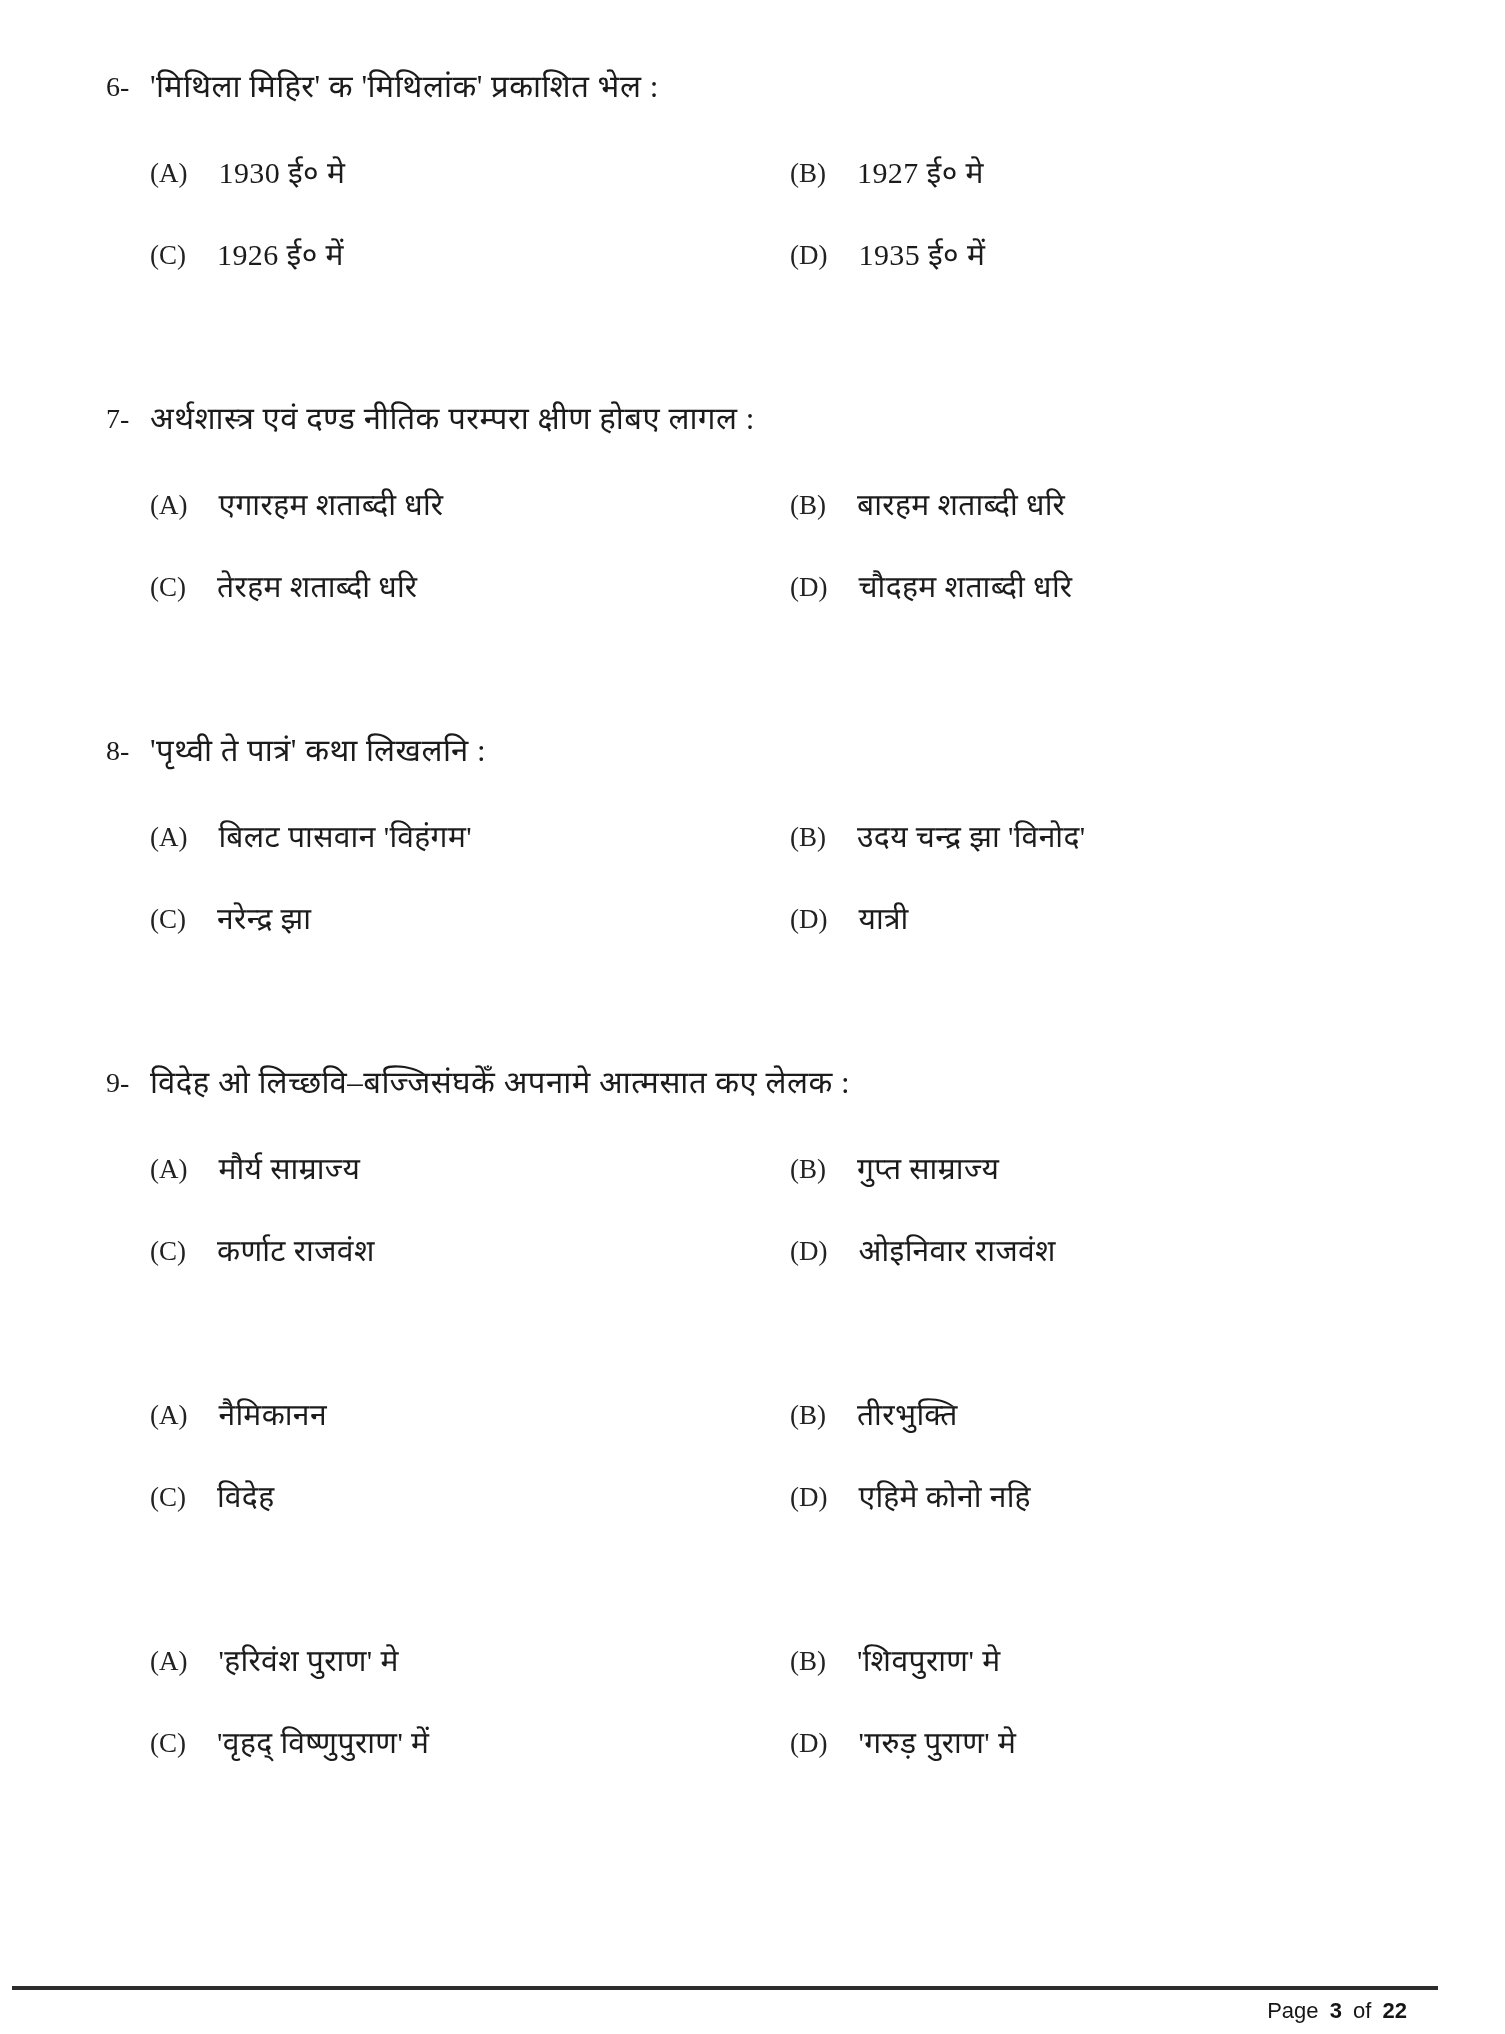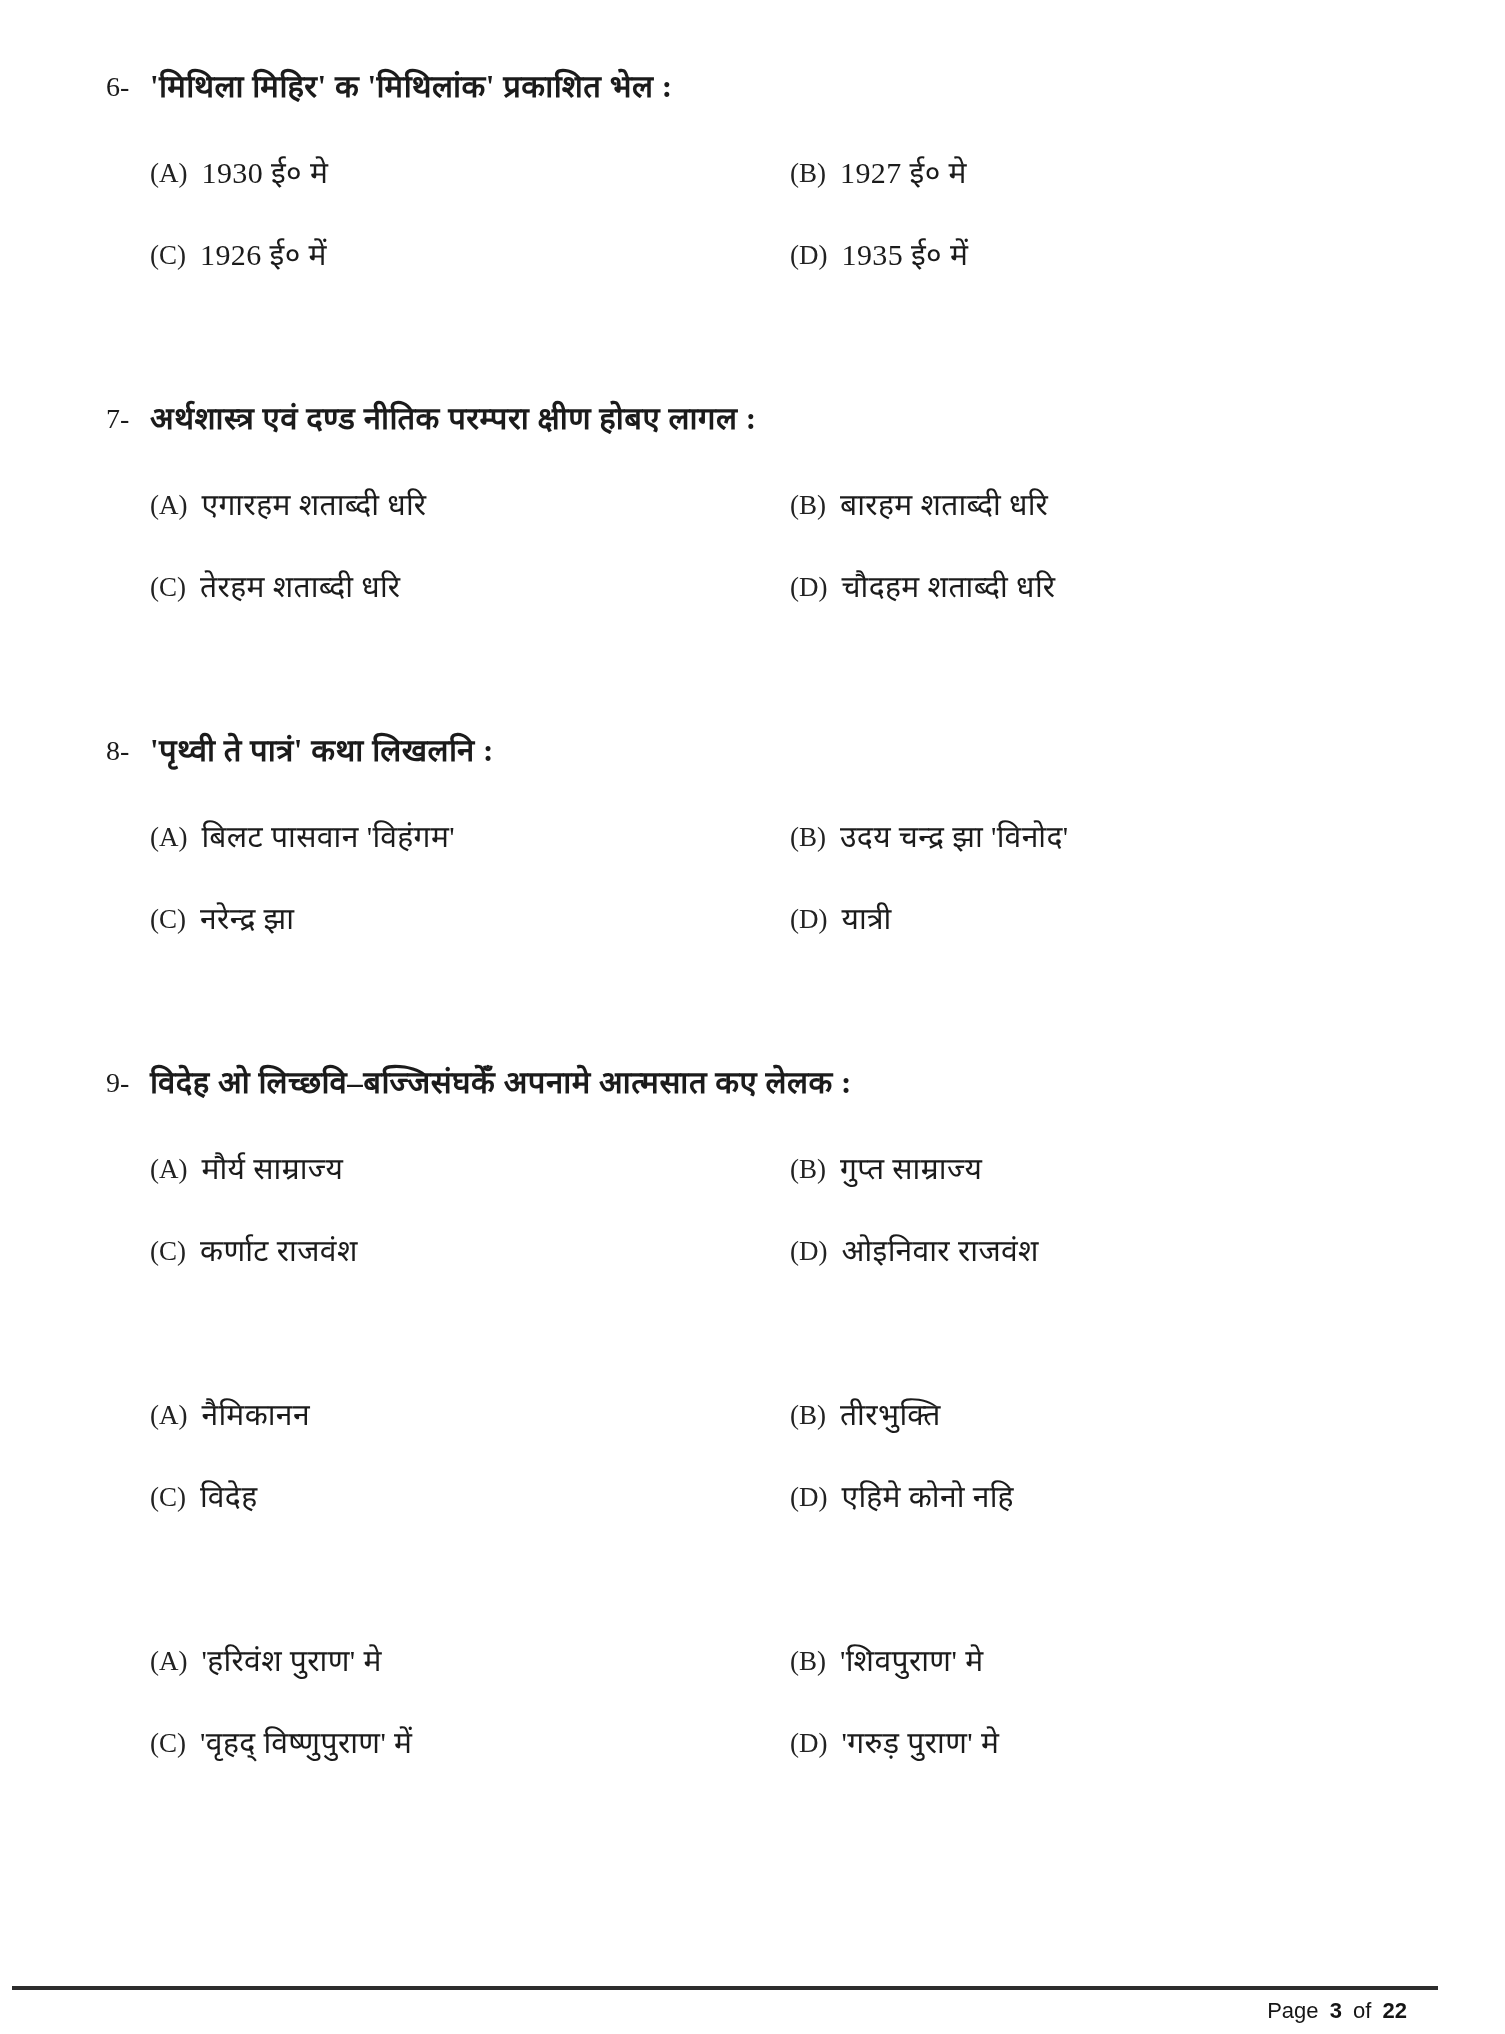"'मिथिला मिहिर' क 'मिथिलांक' प्रकाशित" .q-text { font-weight: bold -> none }
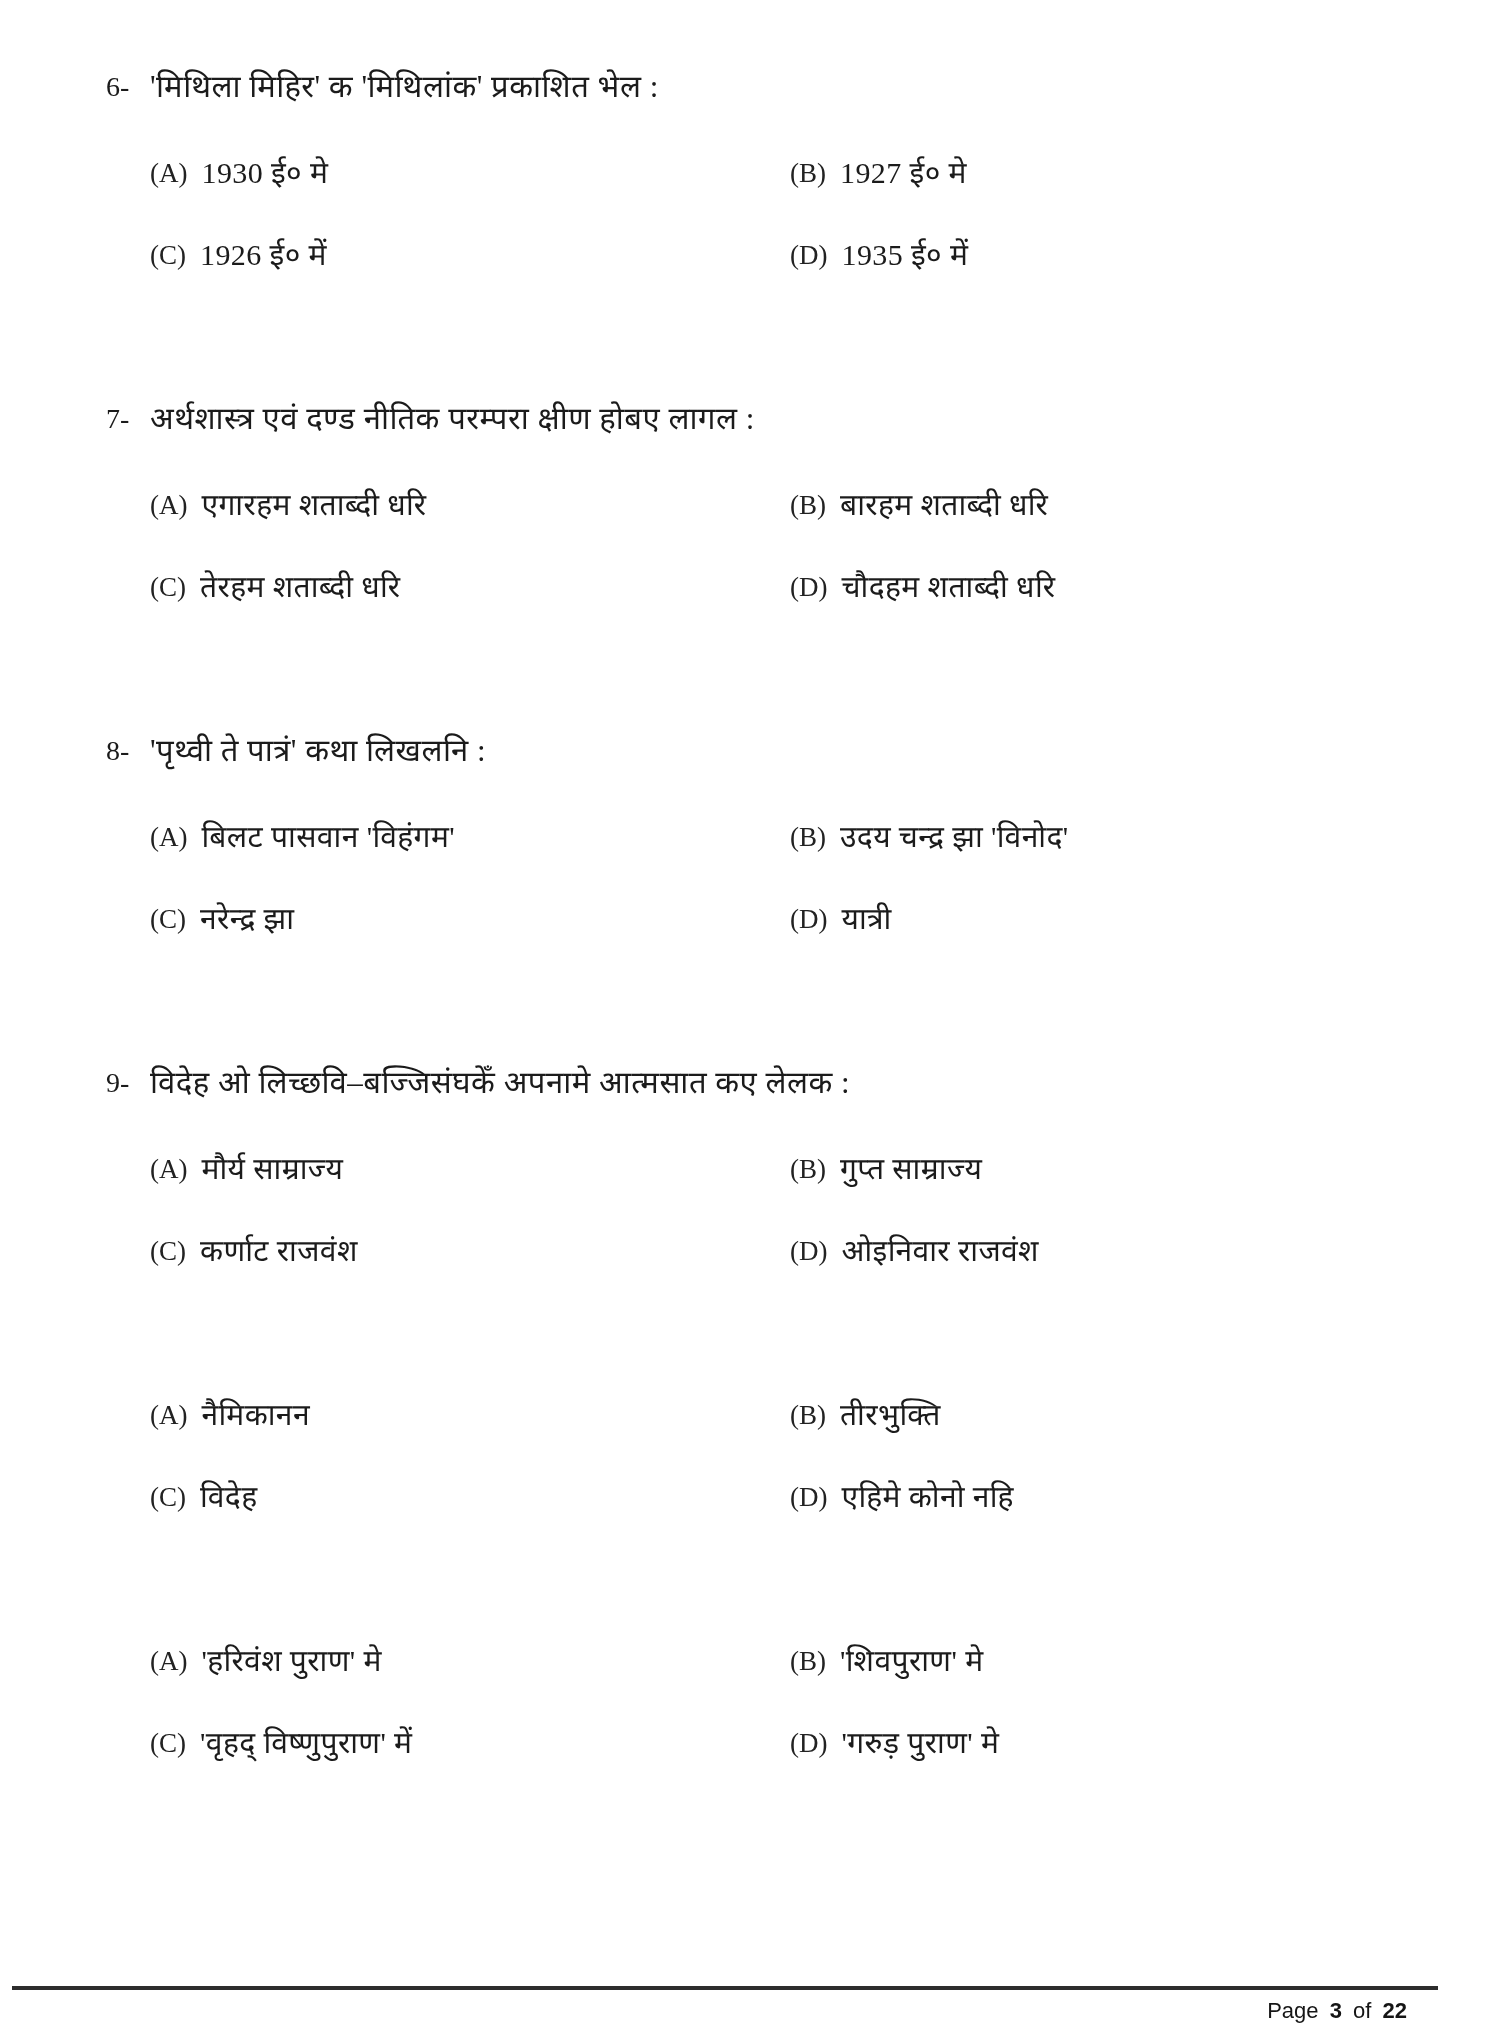"1930 ई० मे" .opt-text { margin-left: none -> 17px }
